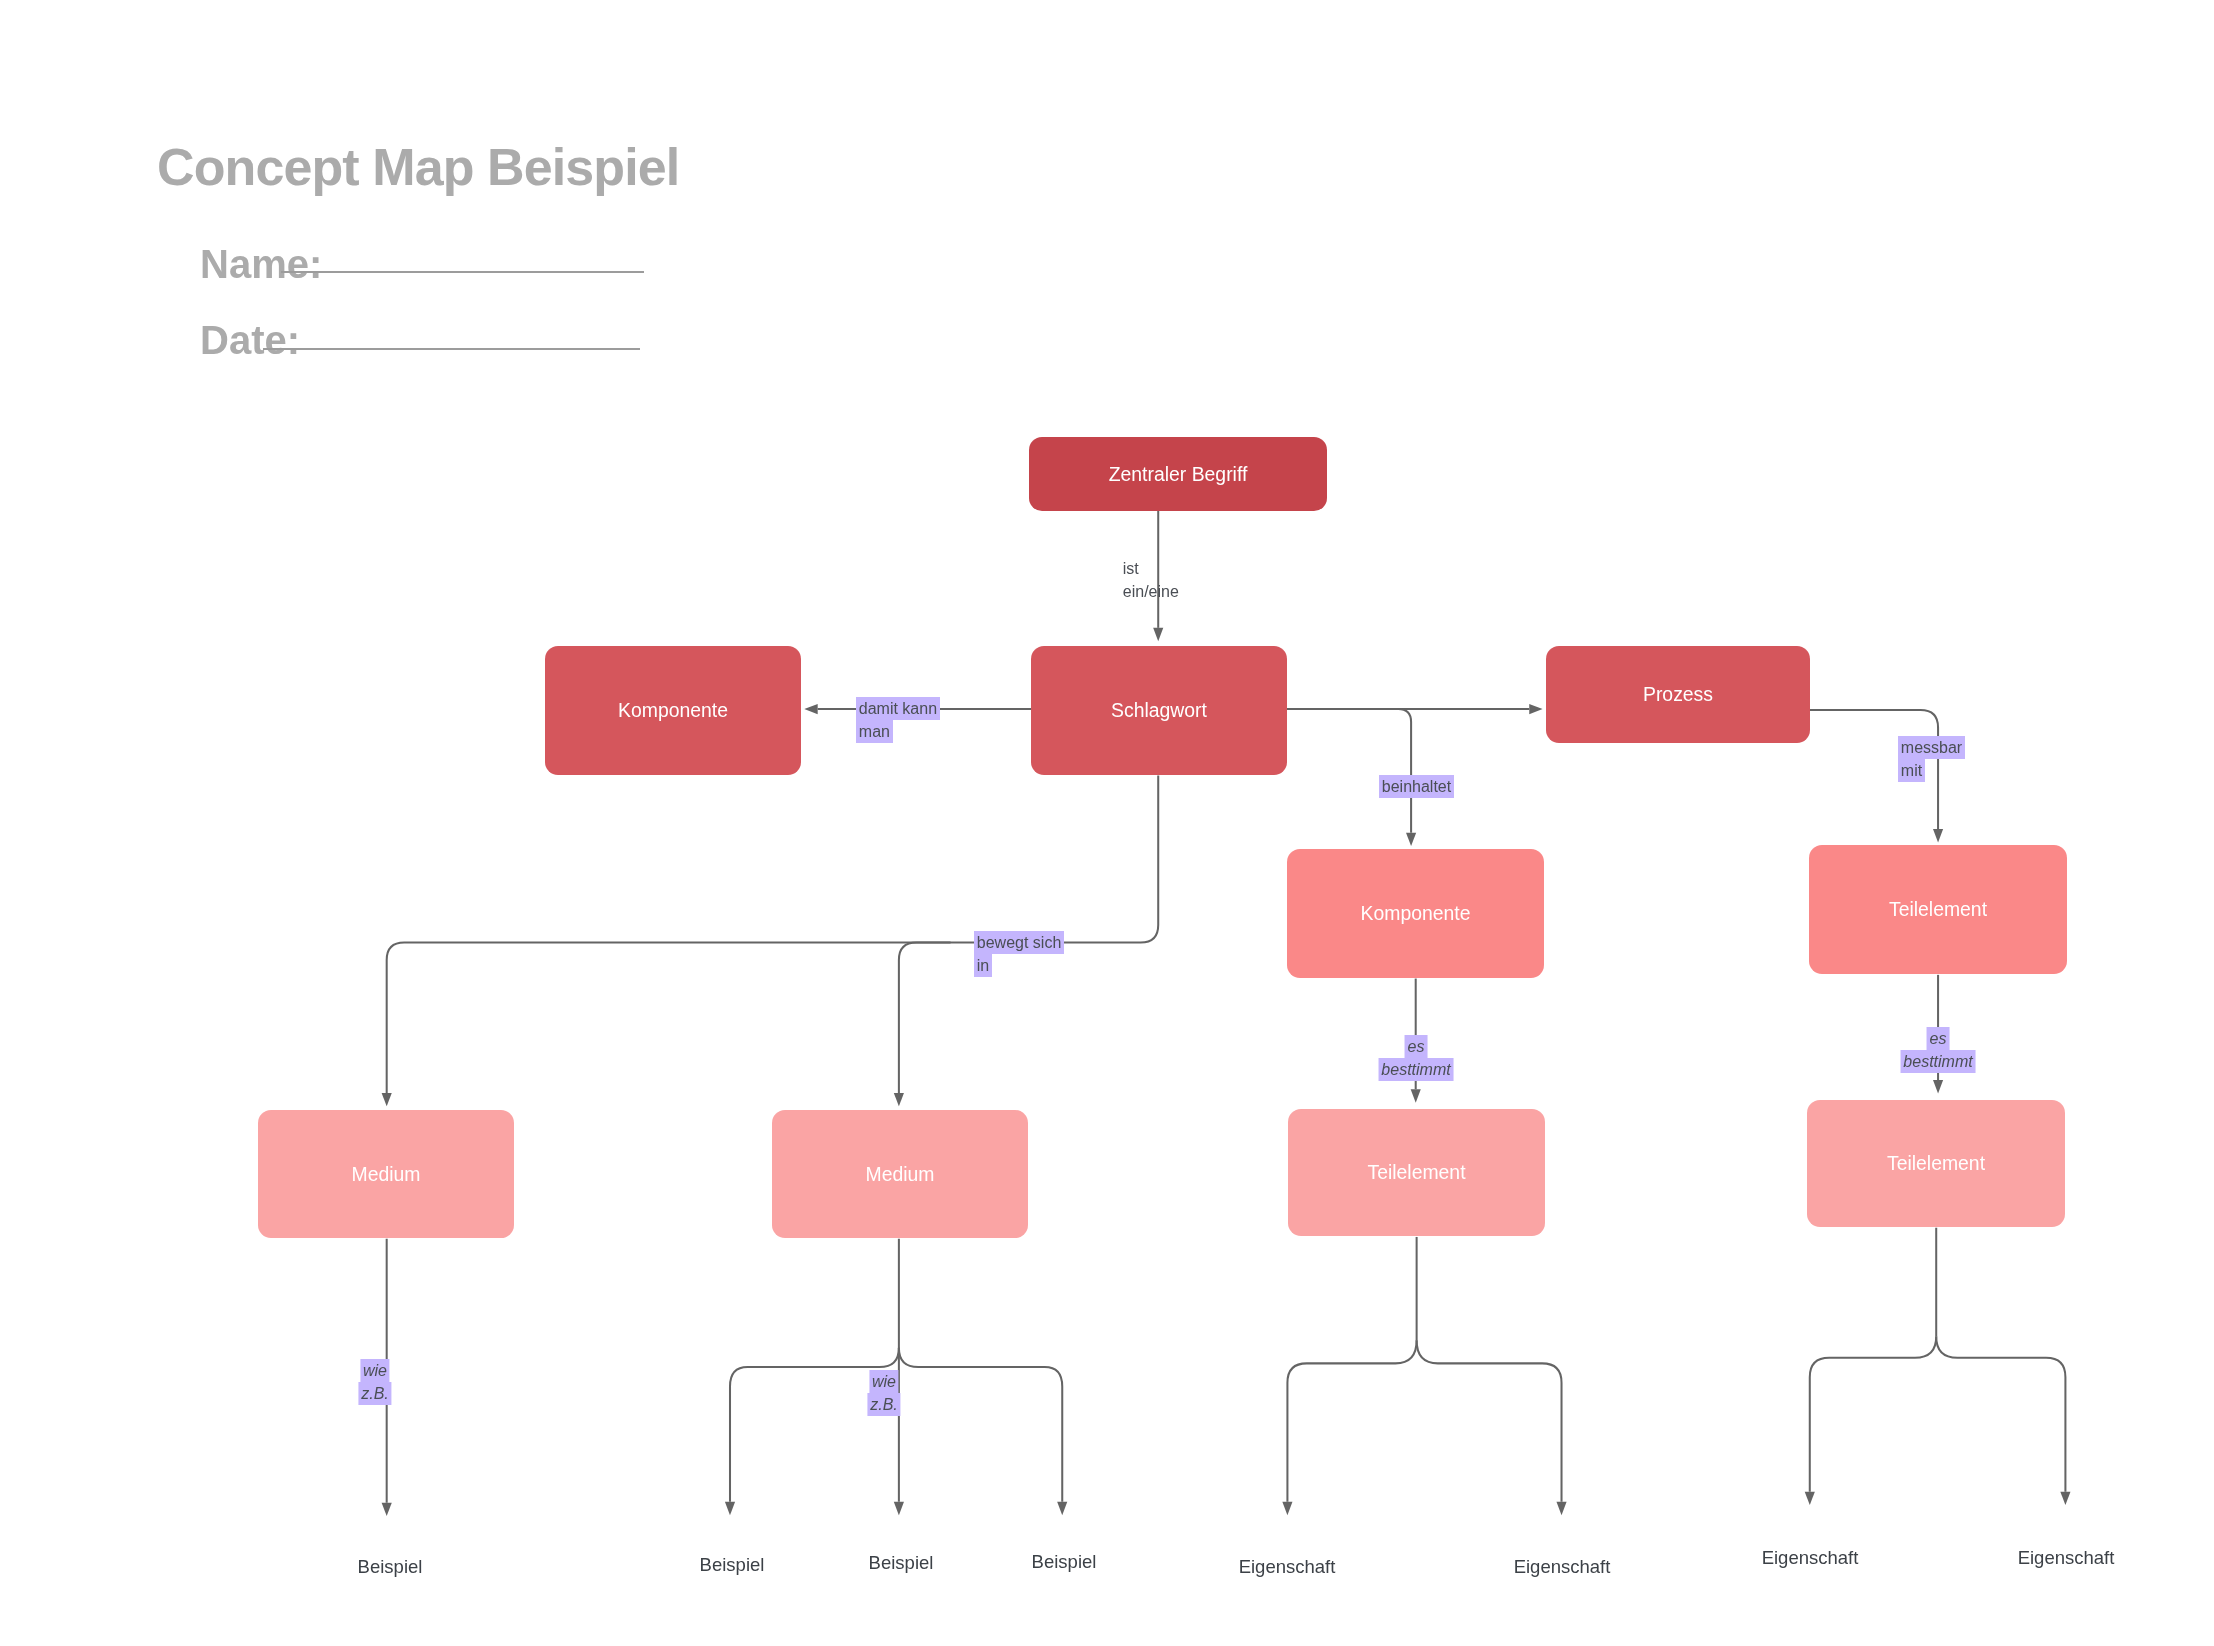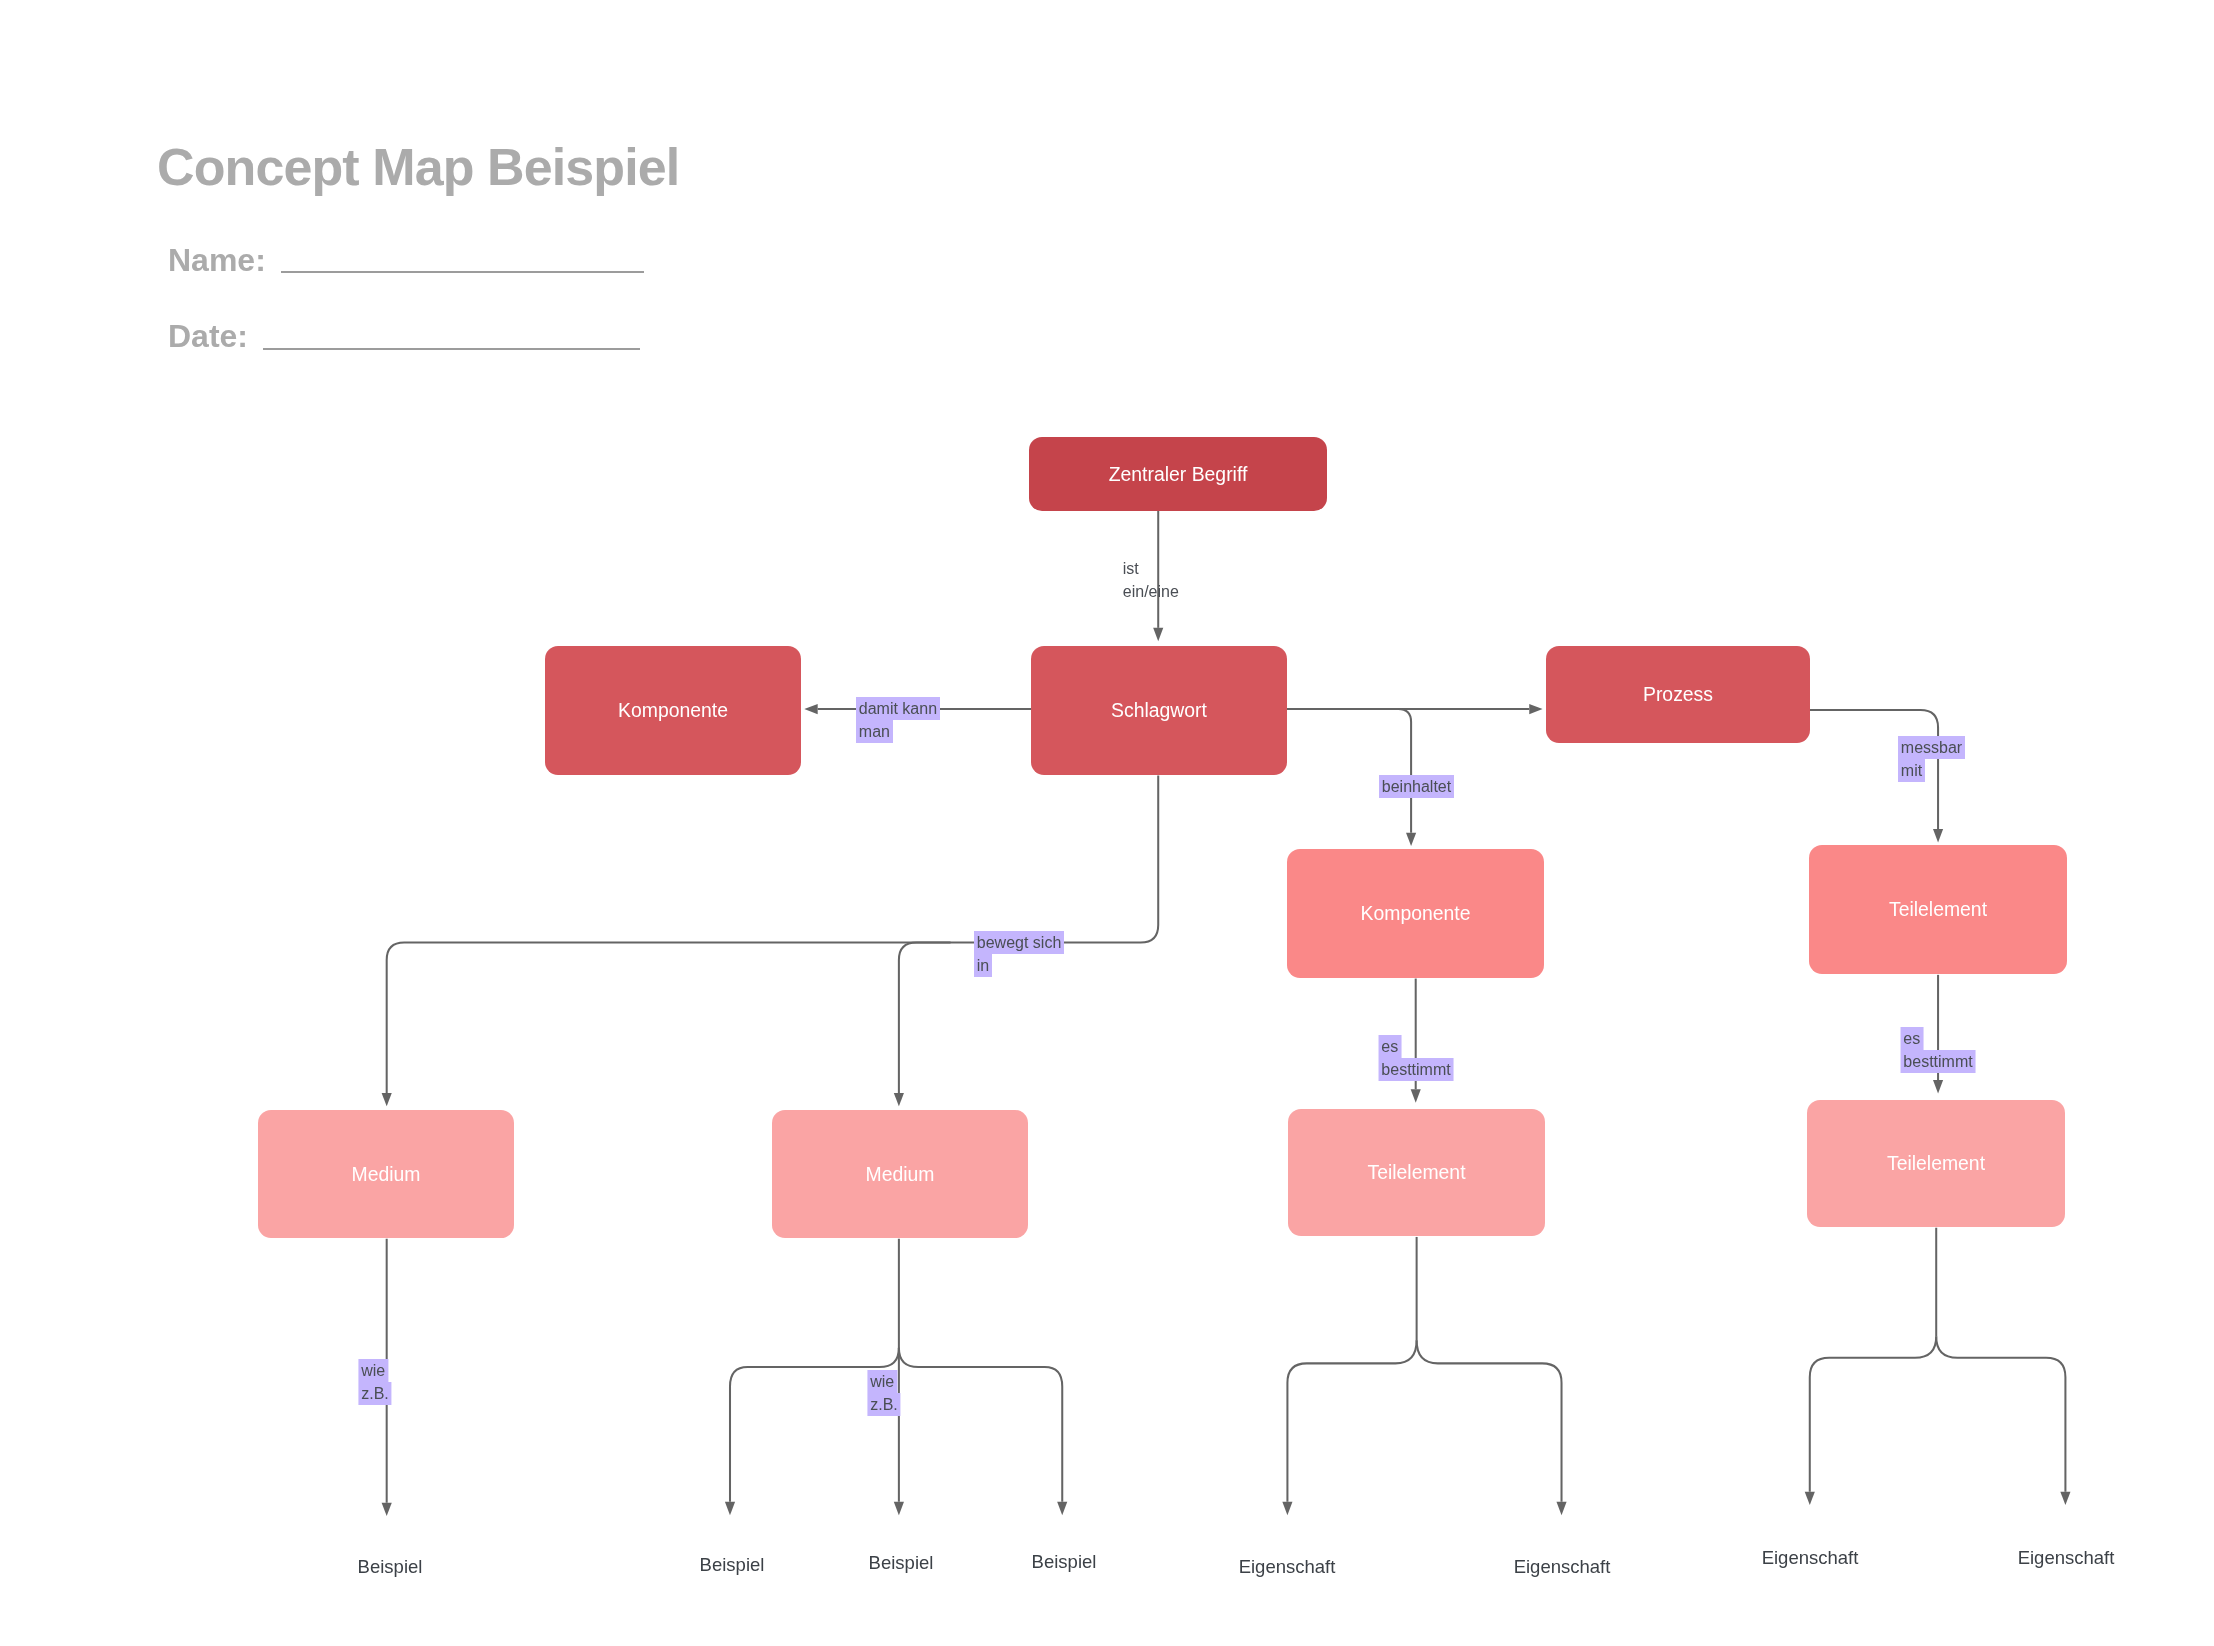"Name:" .form-label { font-size: 32px -> 40px; margin-left: none -> 32px }
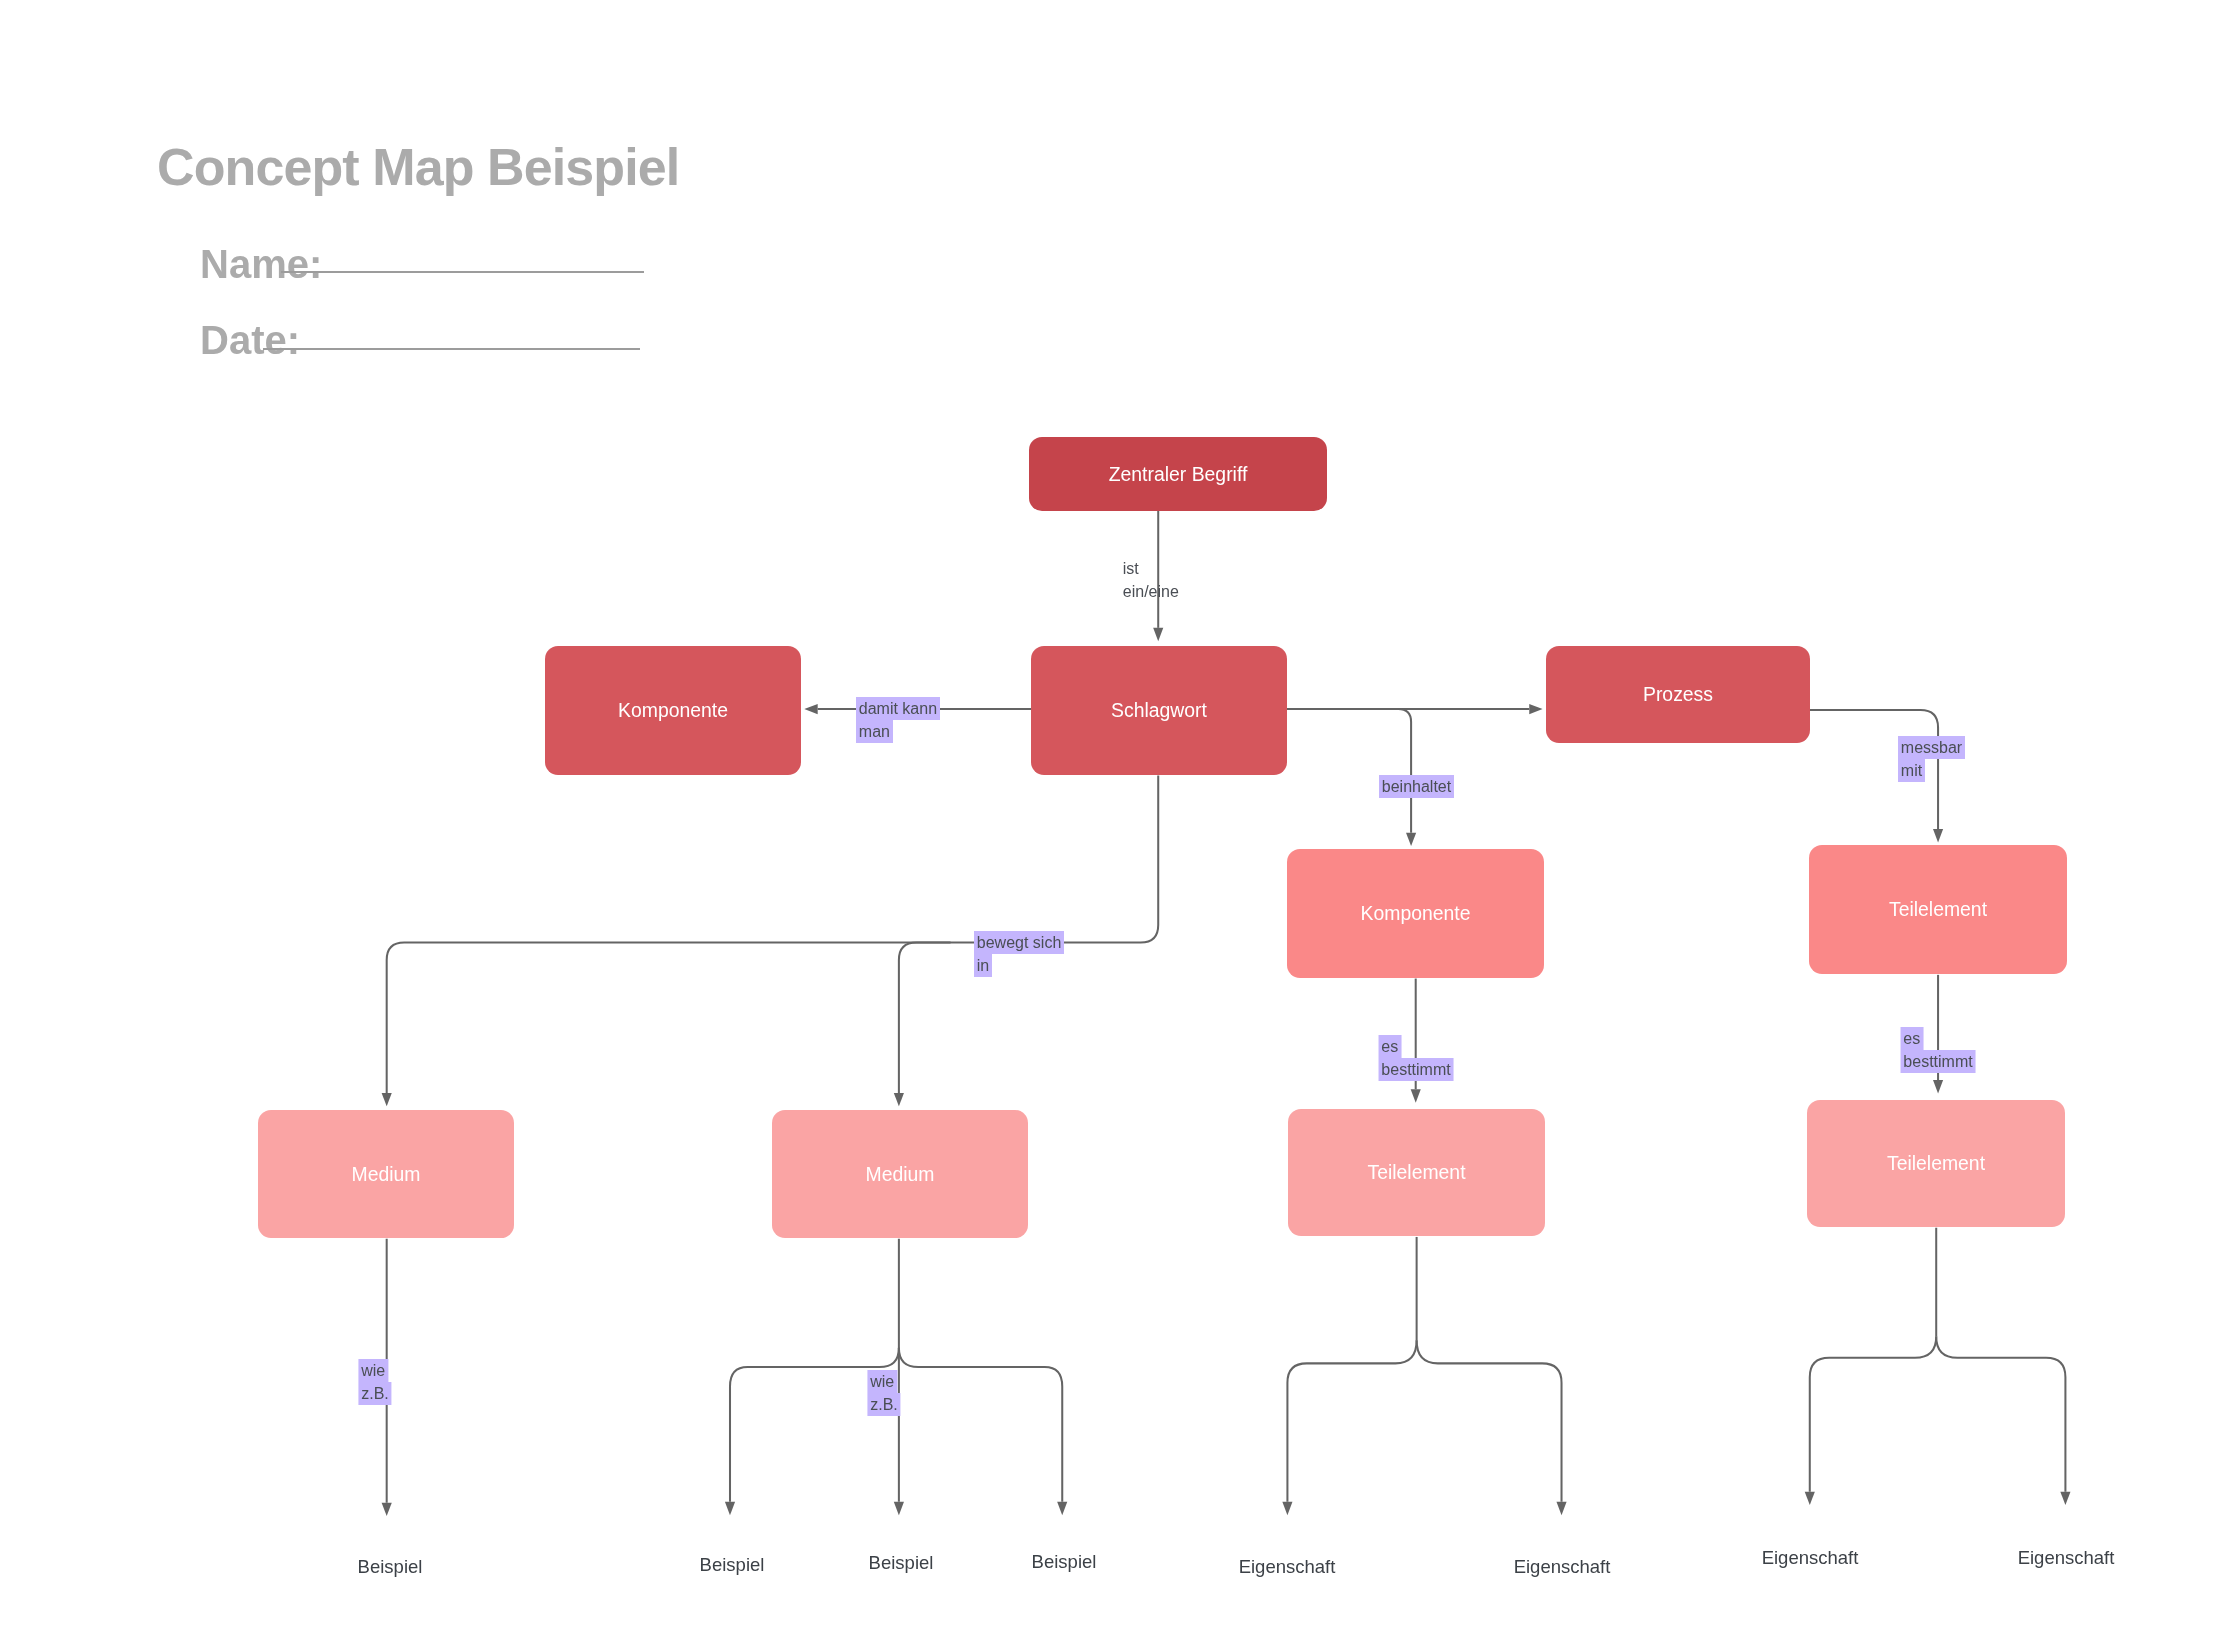"es" .edge-label.centered { align-items: none -> center; font-style: none -> italic }
